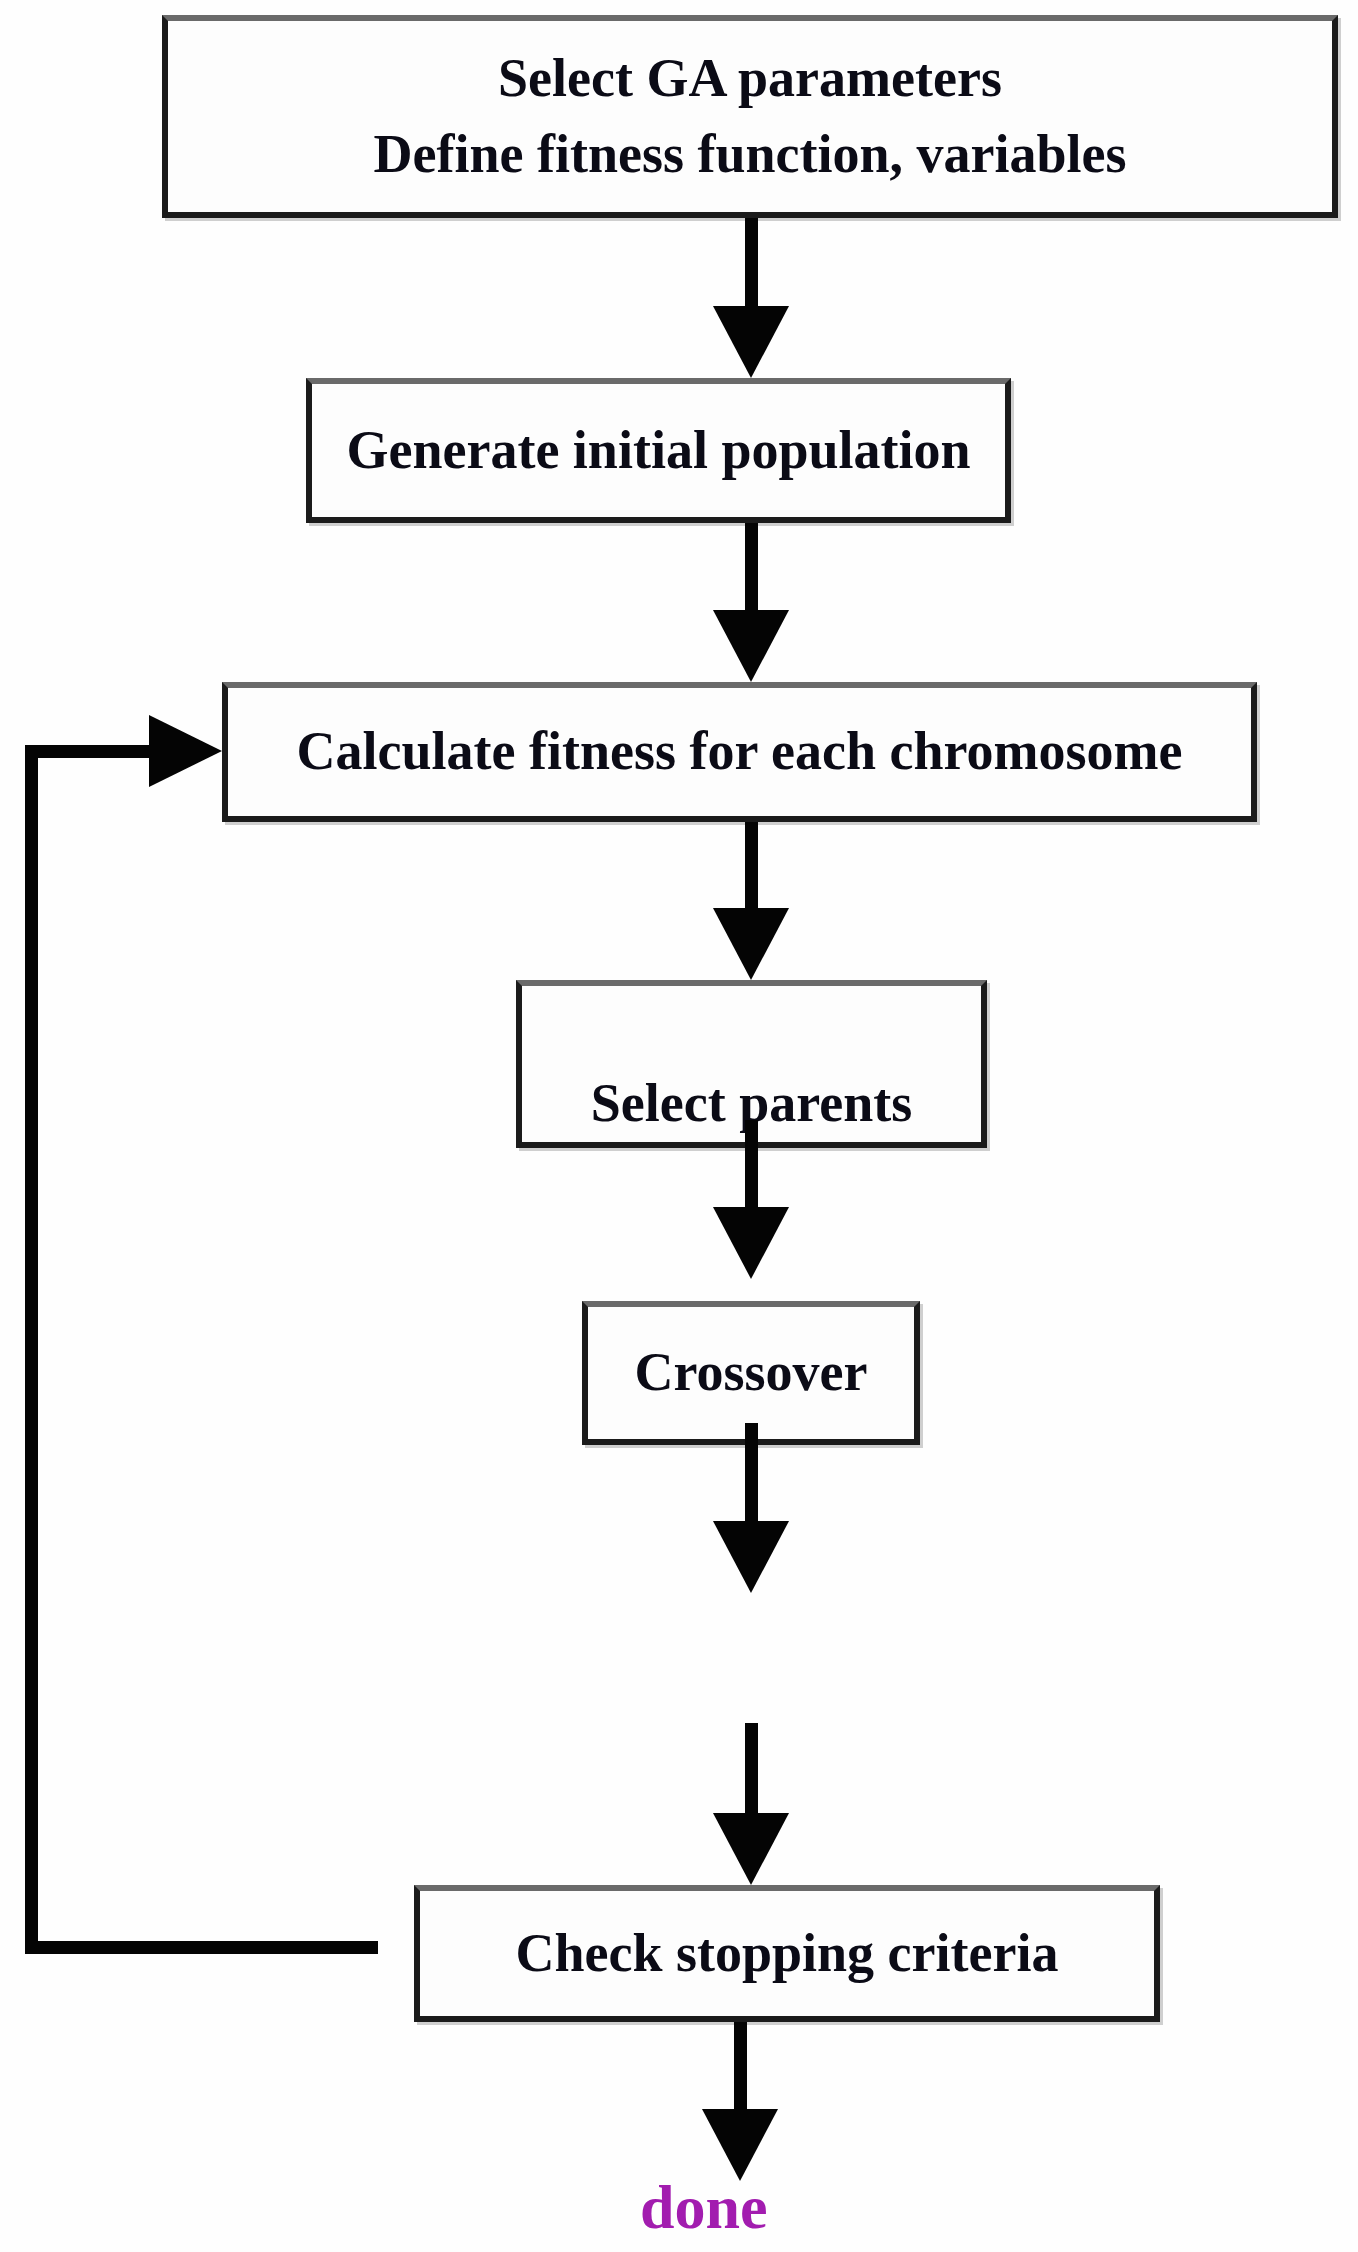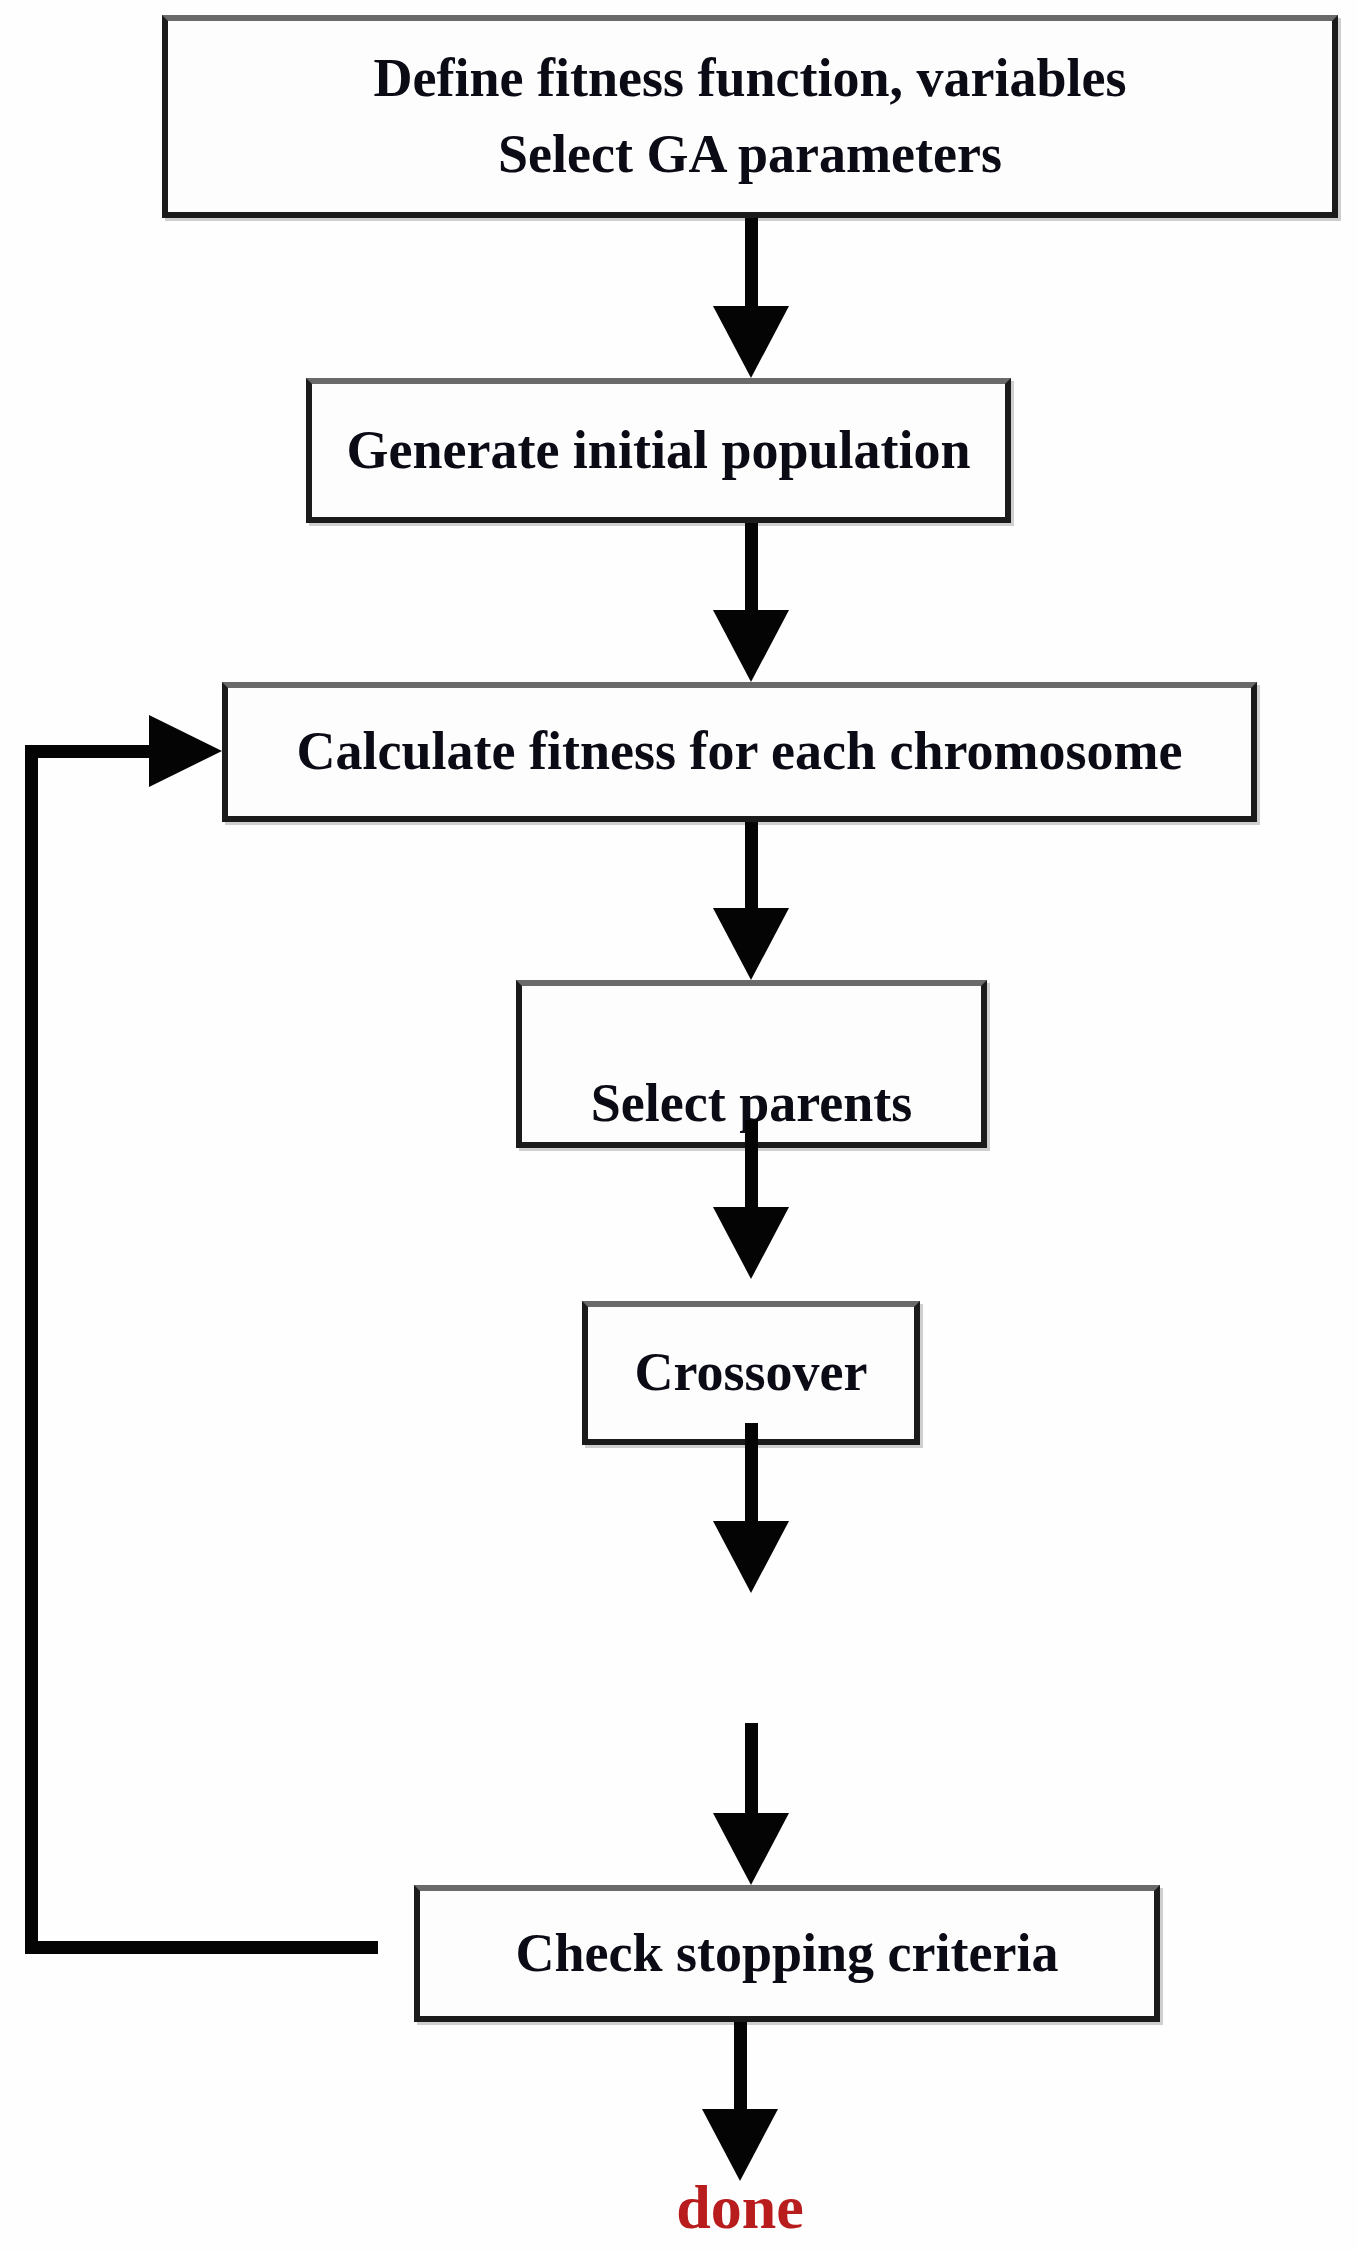"Define fitness function, variables" div { order: before "Select GA parameters" -> after "Select GA parameters" }
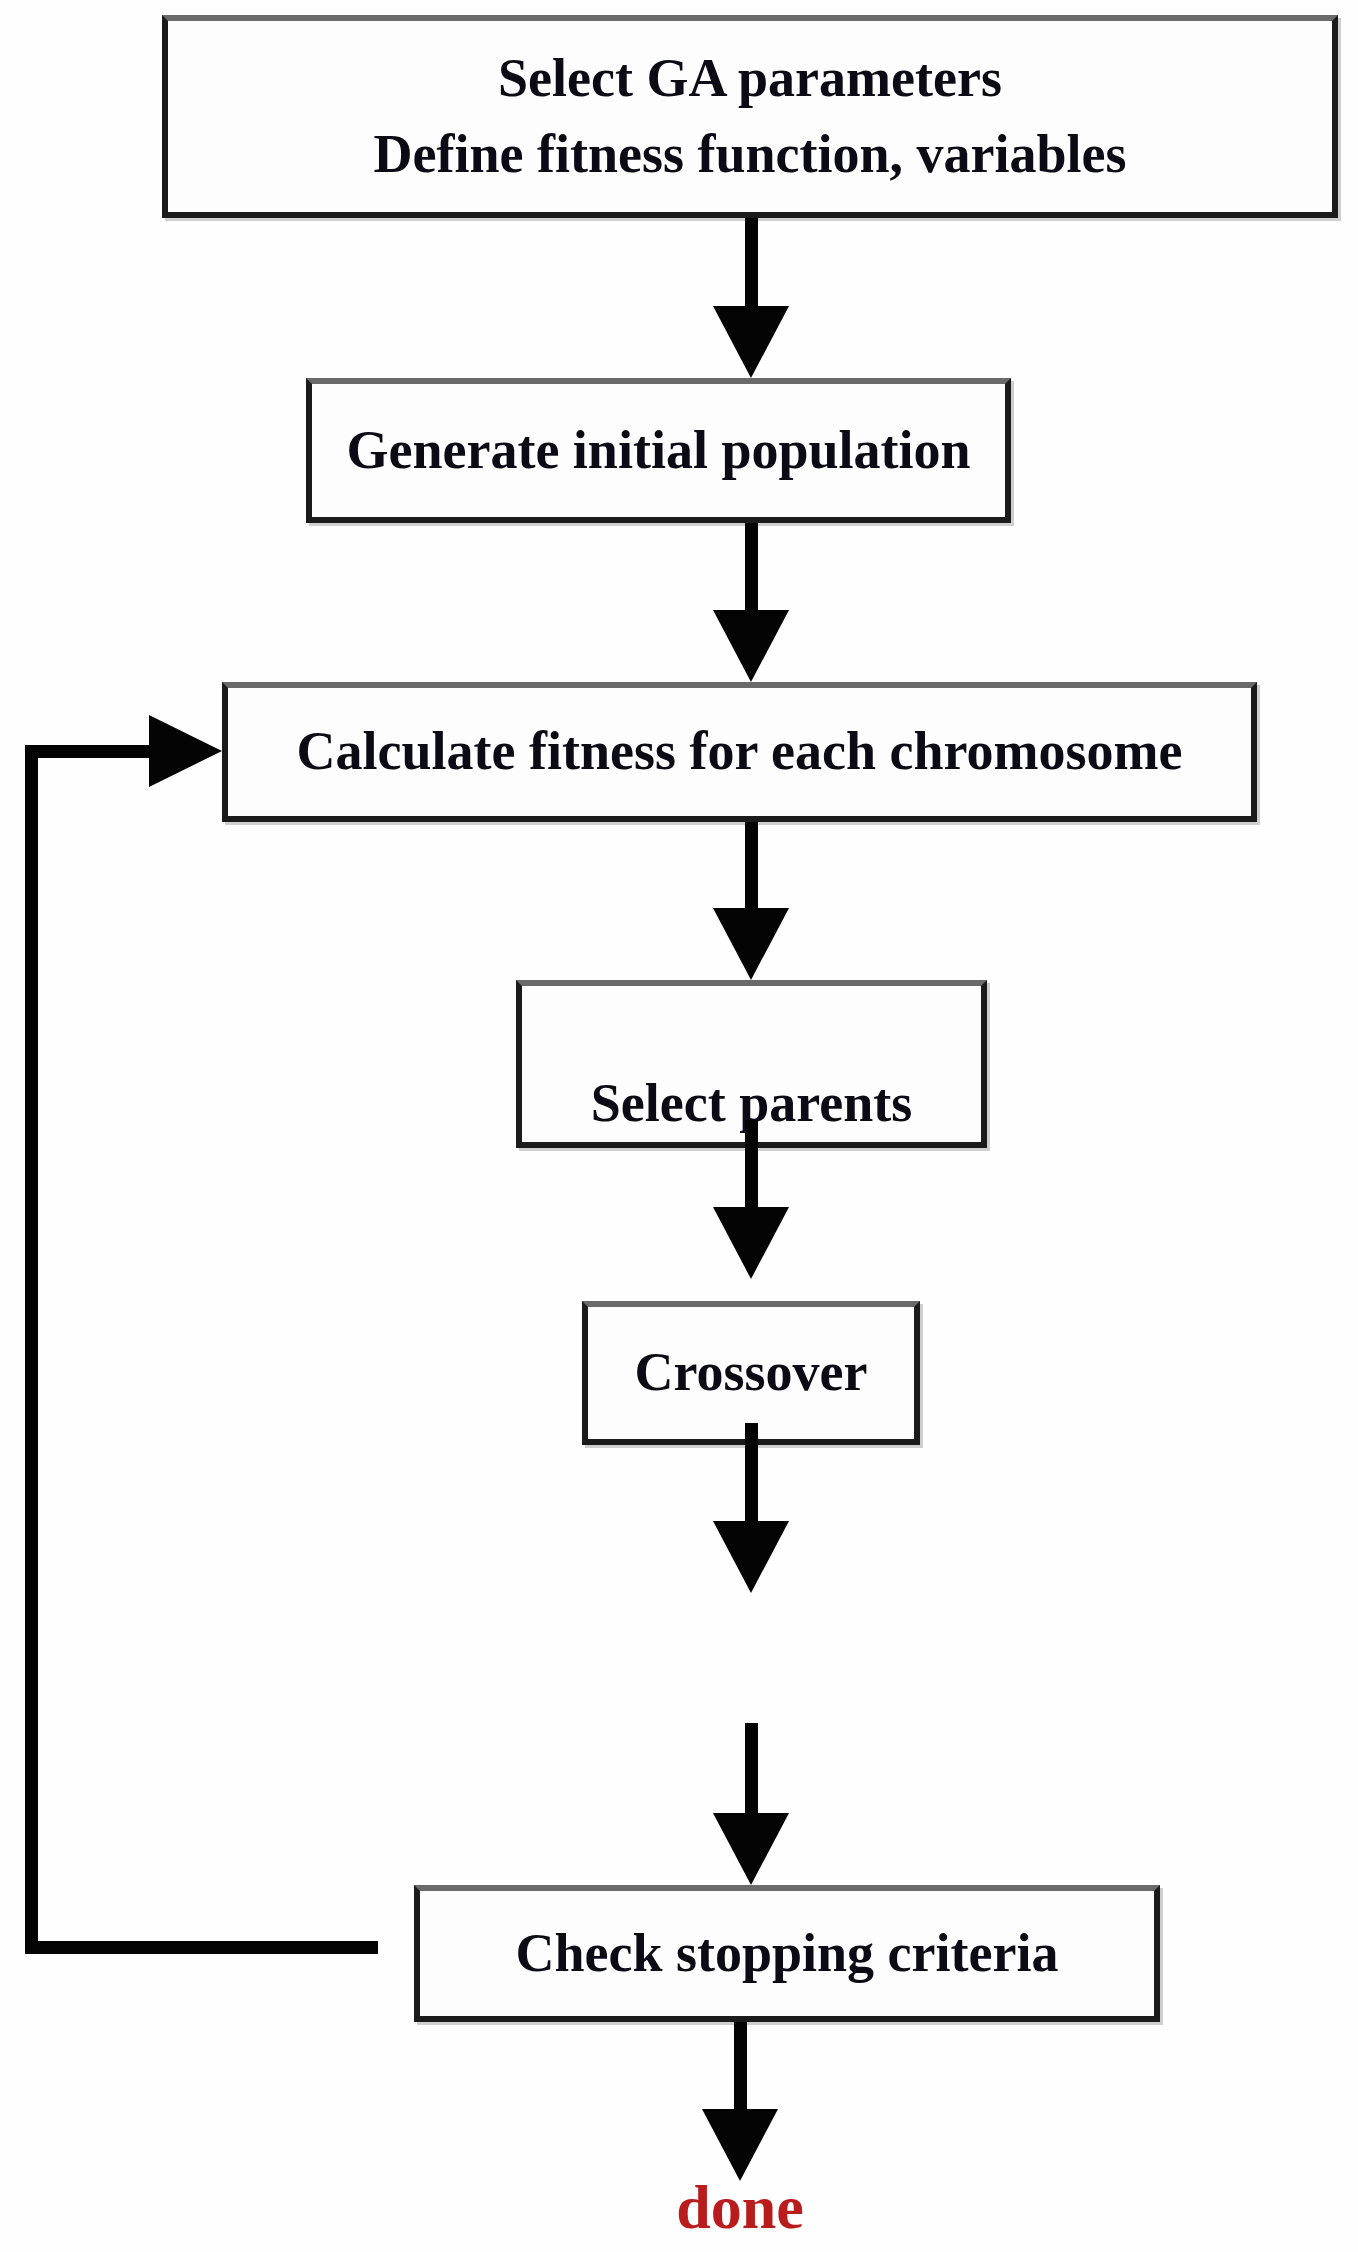"done" .terminal-label { color: #b91c1c -> #a21caf; text-align: center -> left }
